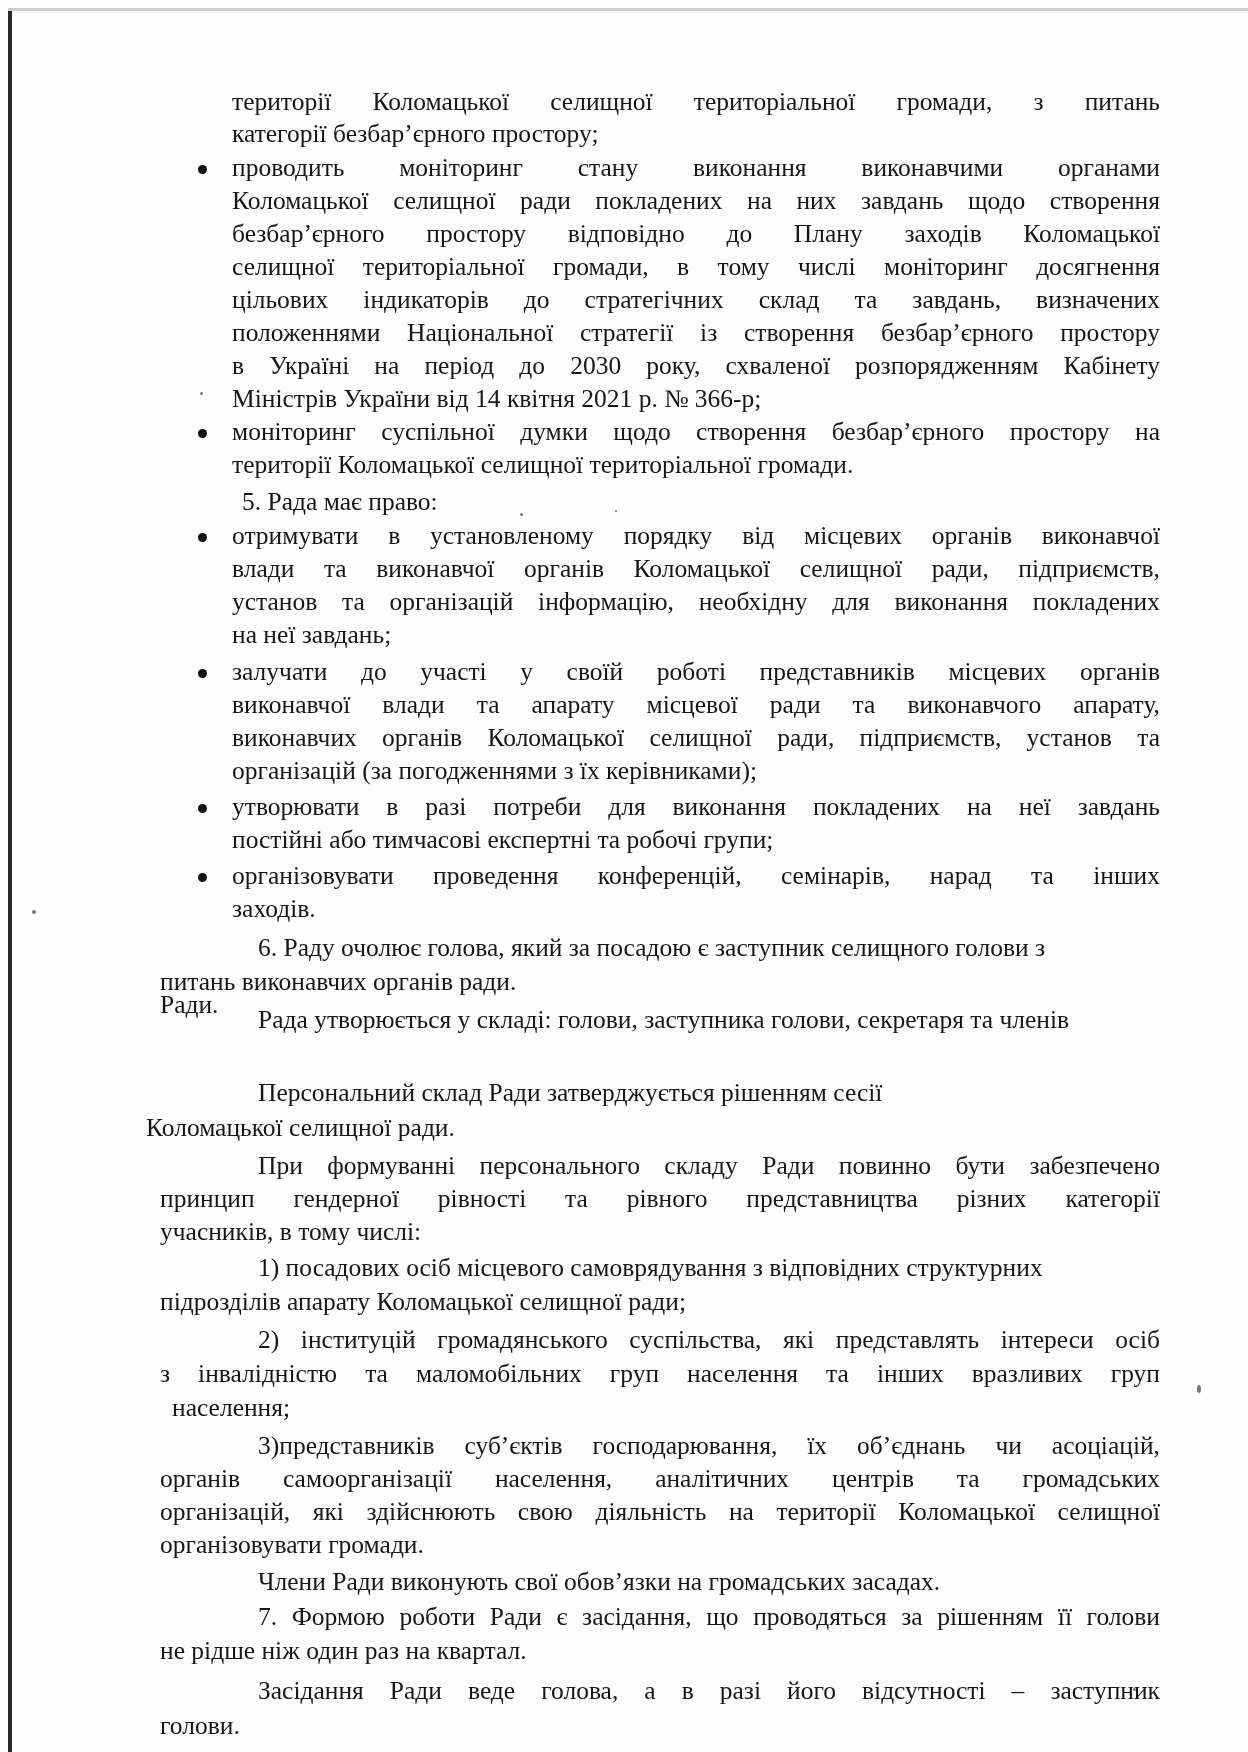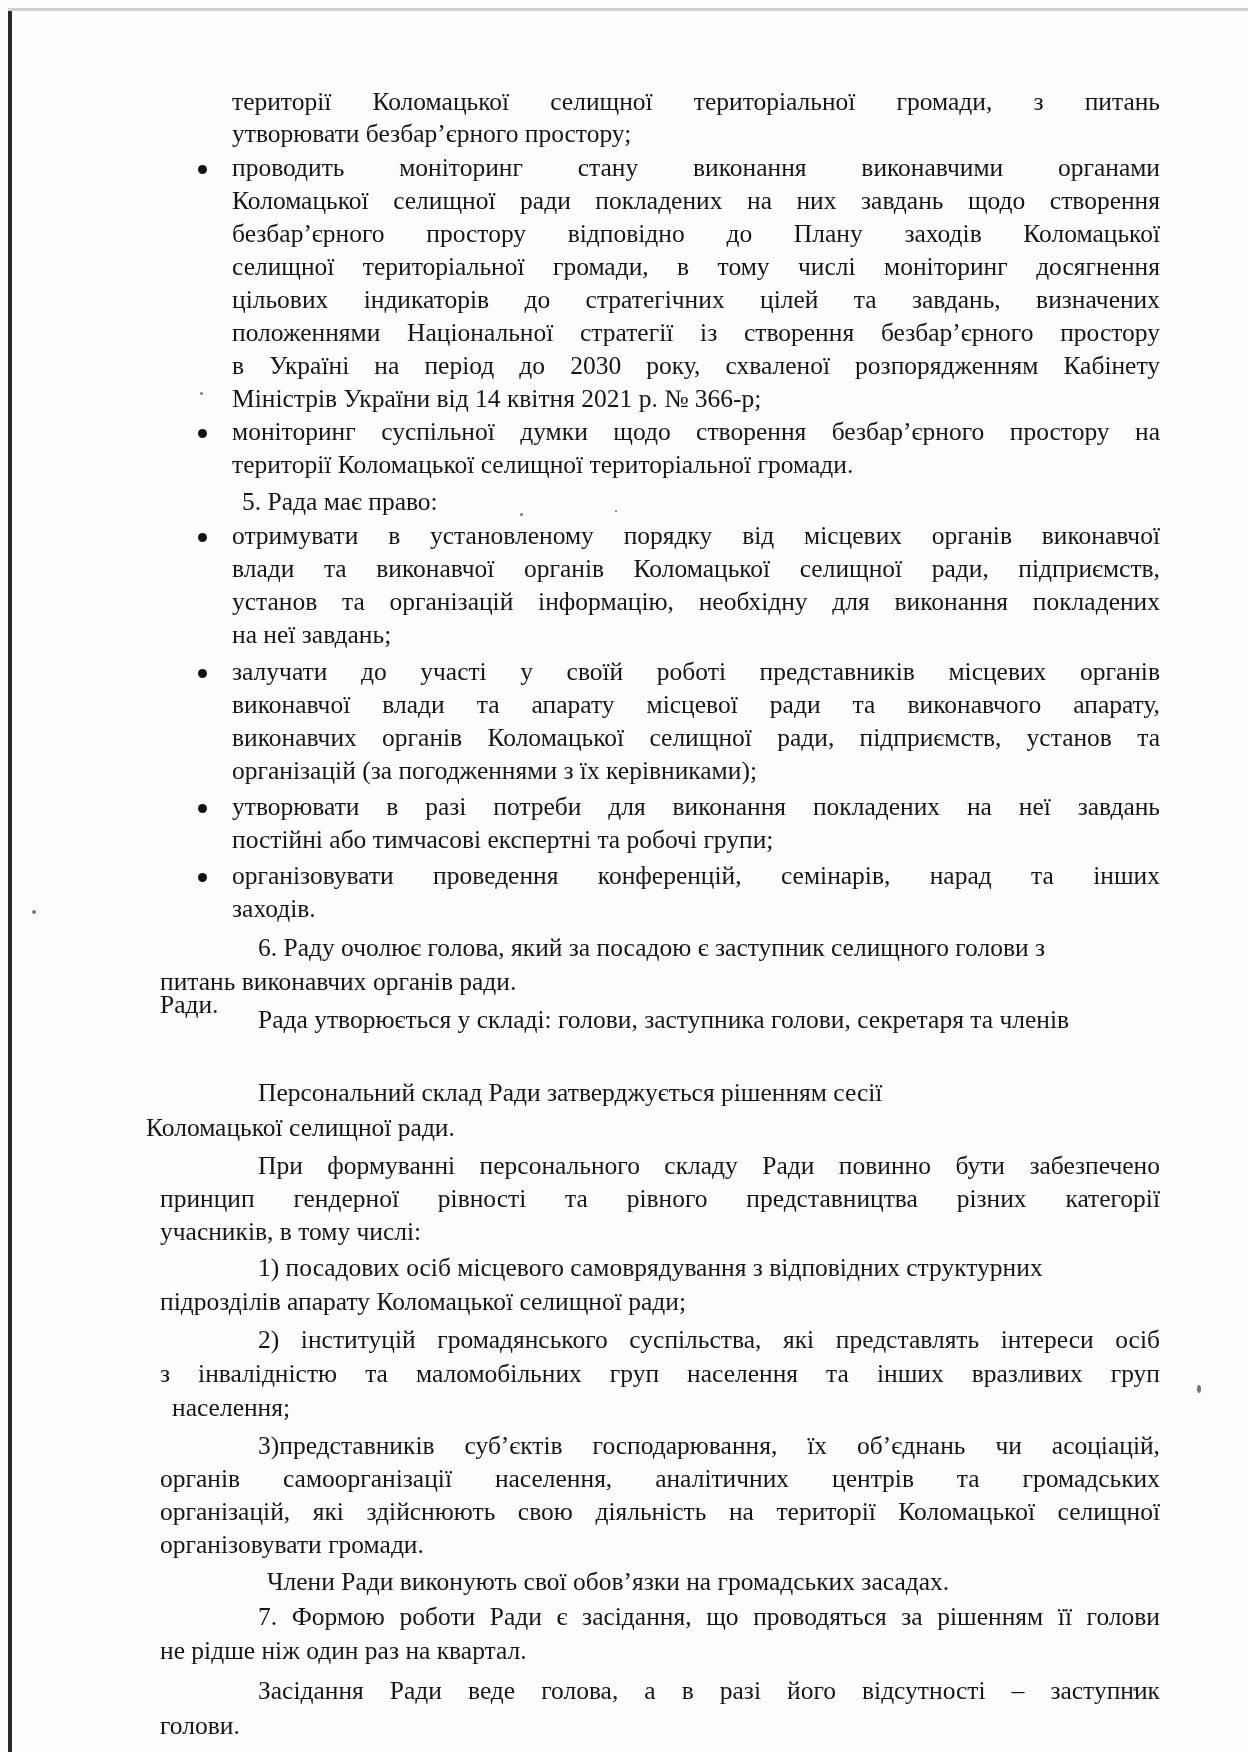"утворювати безбар’єрного простору;" div.line { text: утворювати -> категорії }
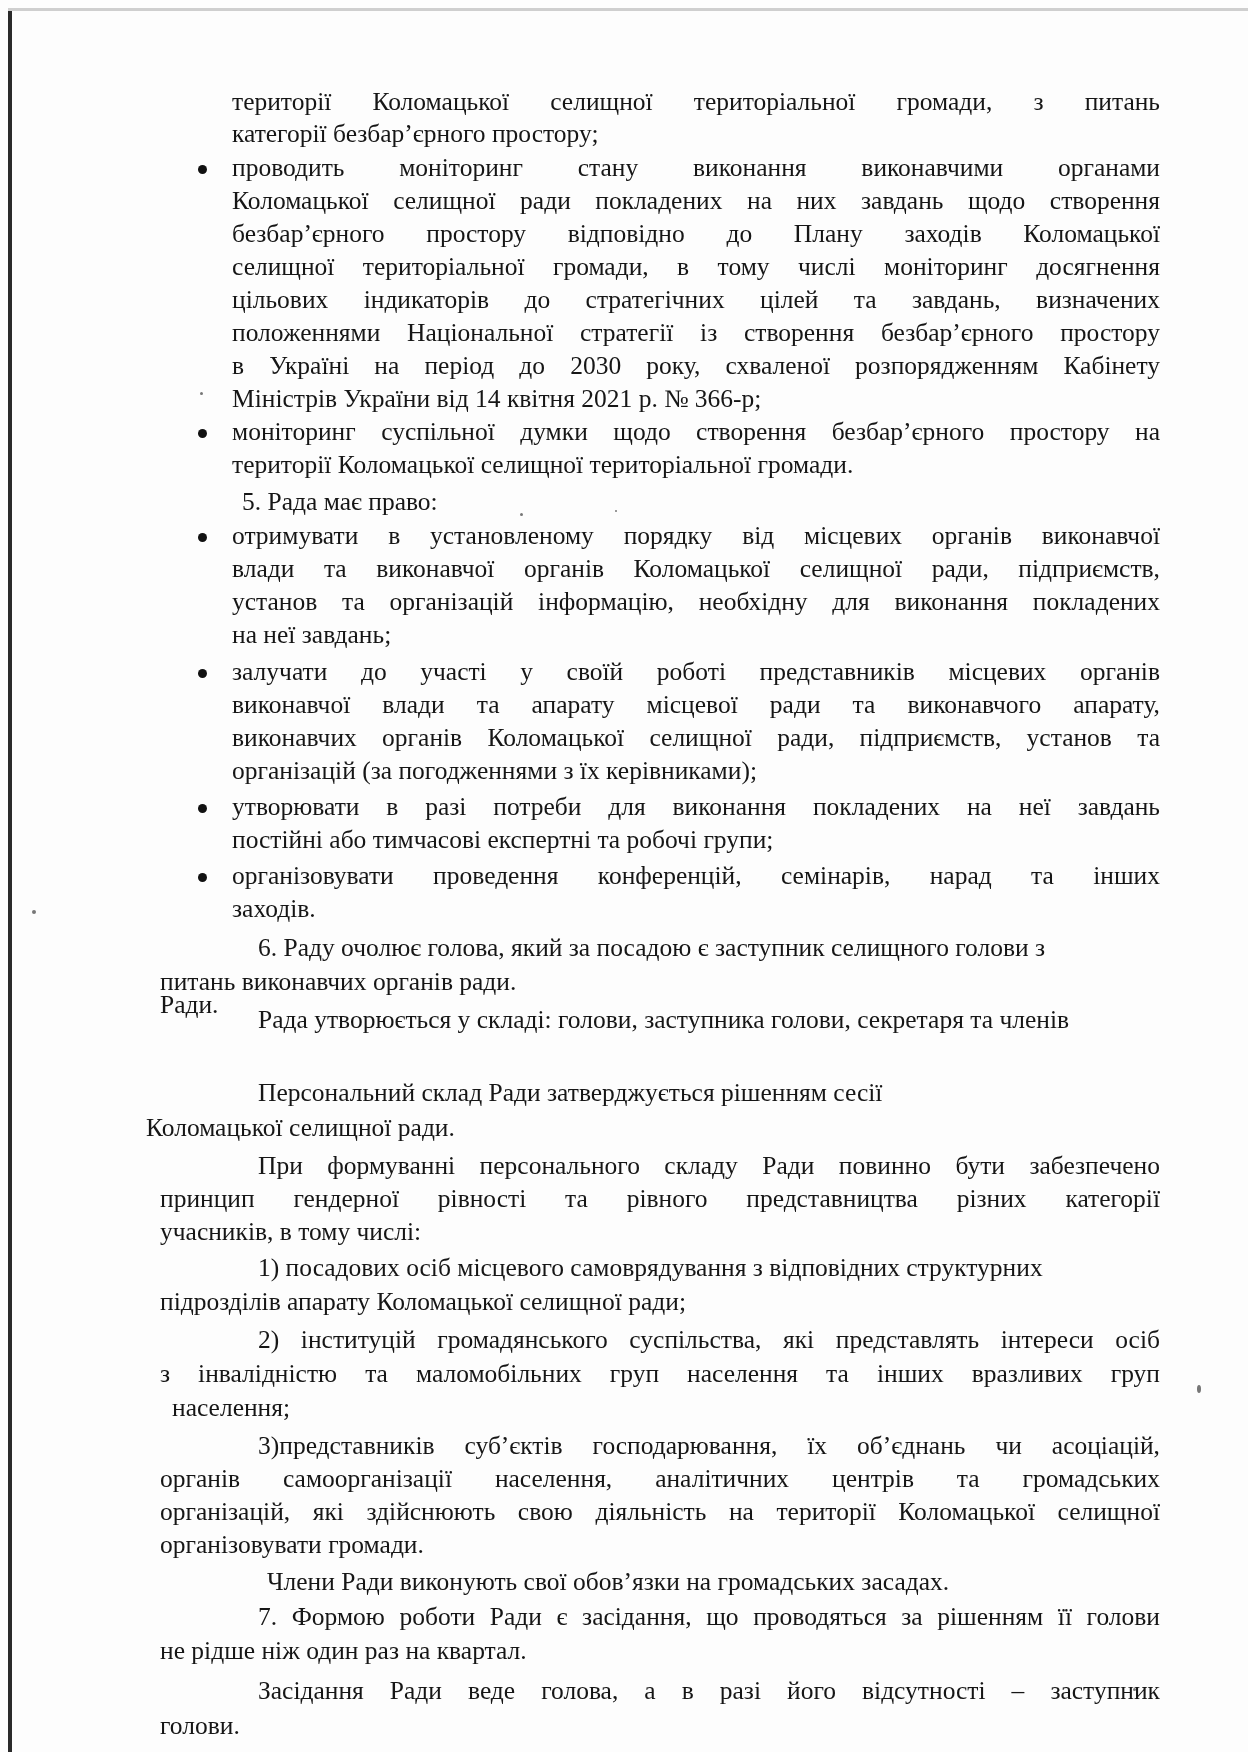"цільових індикаторів до стратегічних" div.line { text: цілей -> склад }
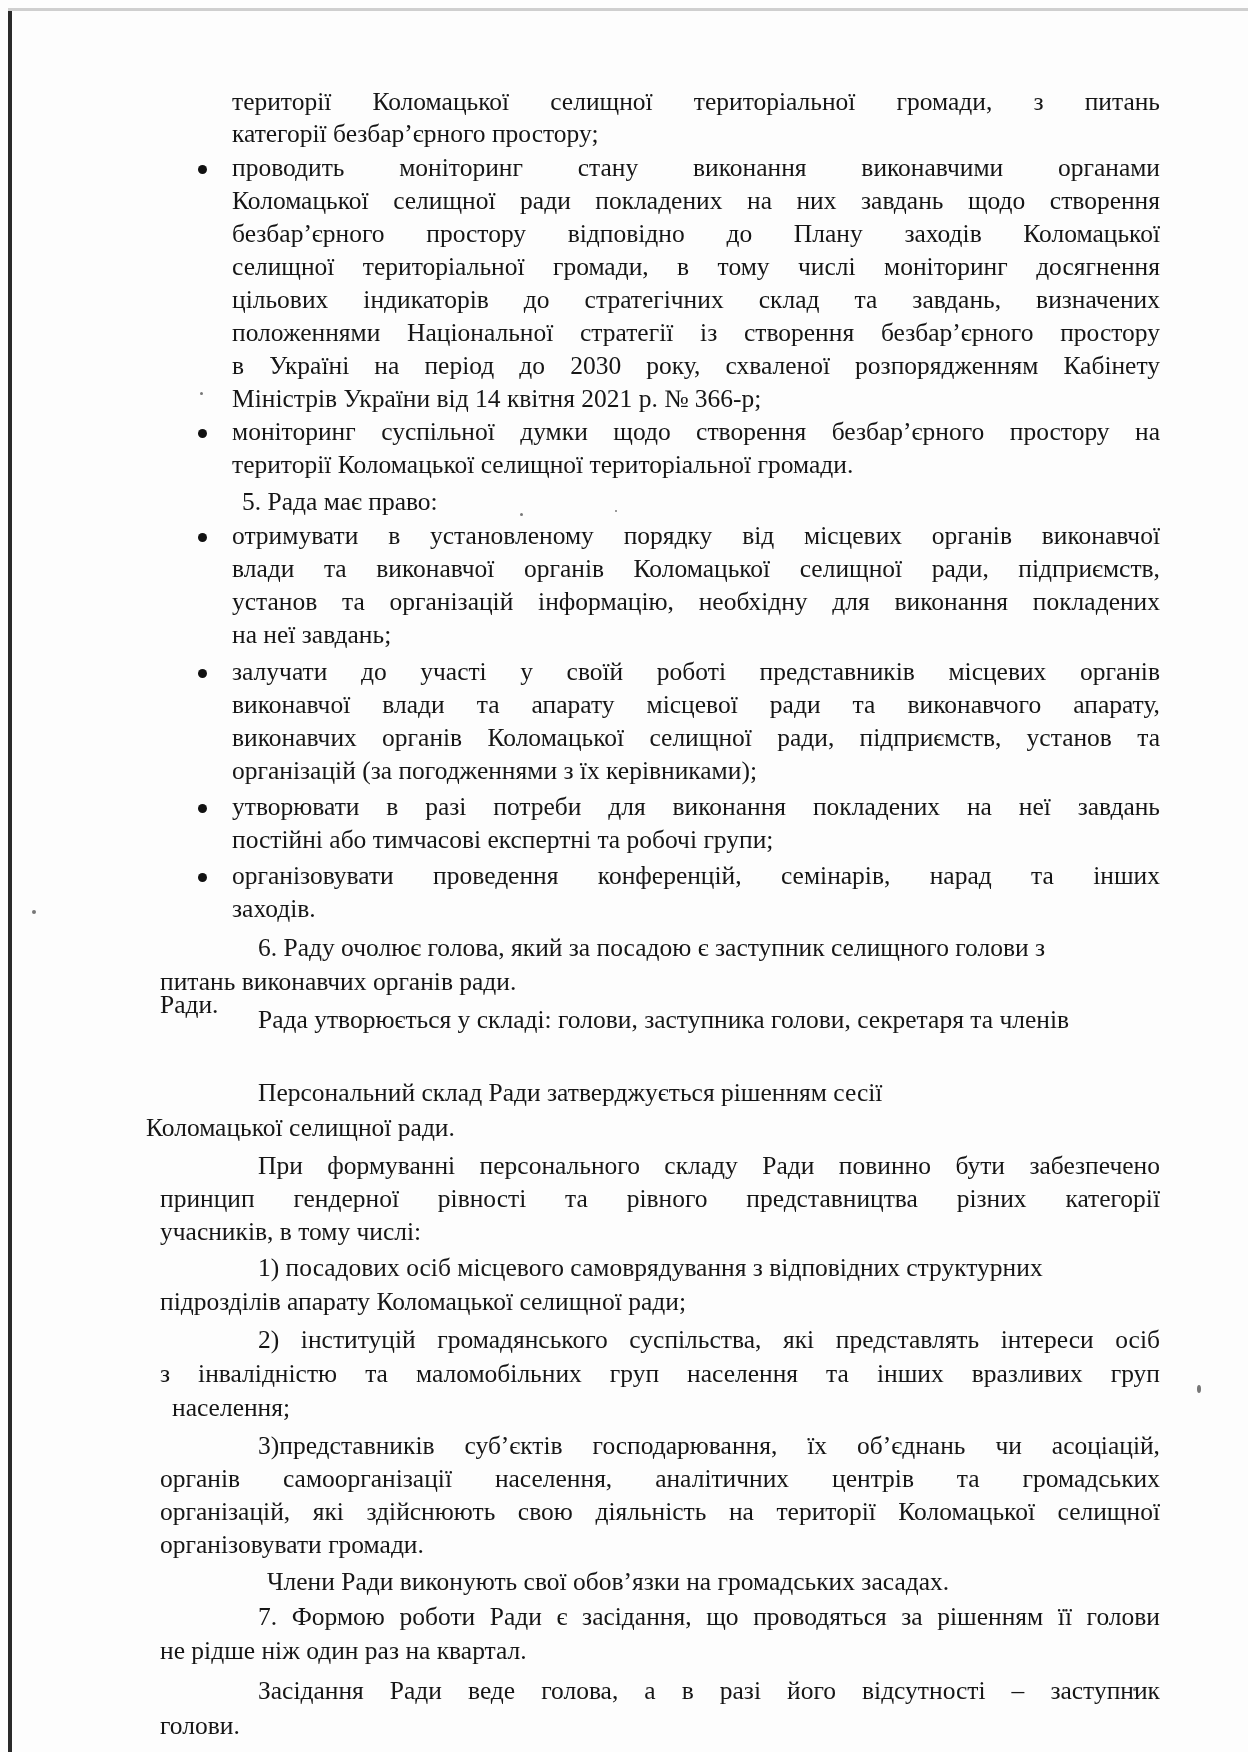"Члени Ради виконують свої обов’язки" div.line { margin-left: 9px -> none }
